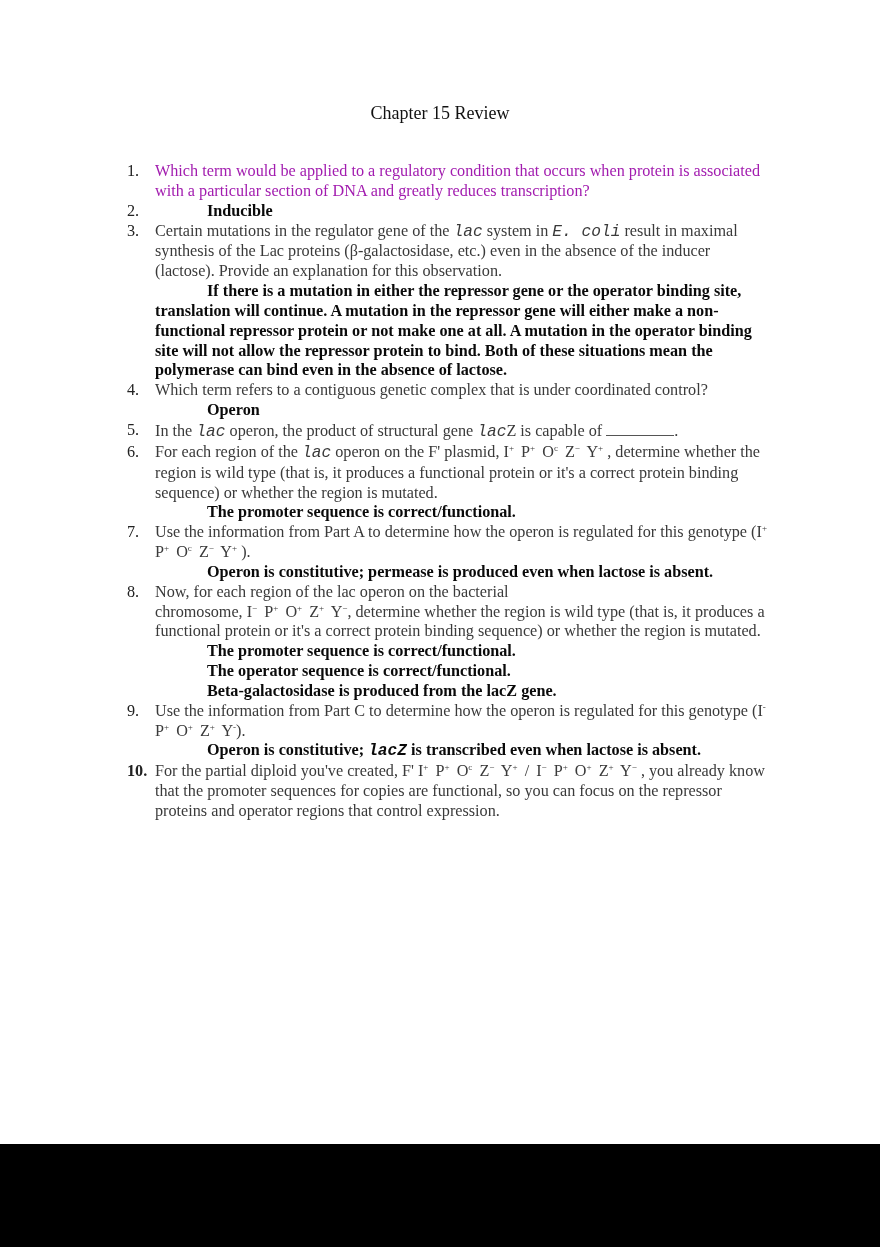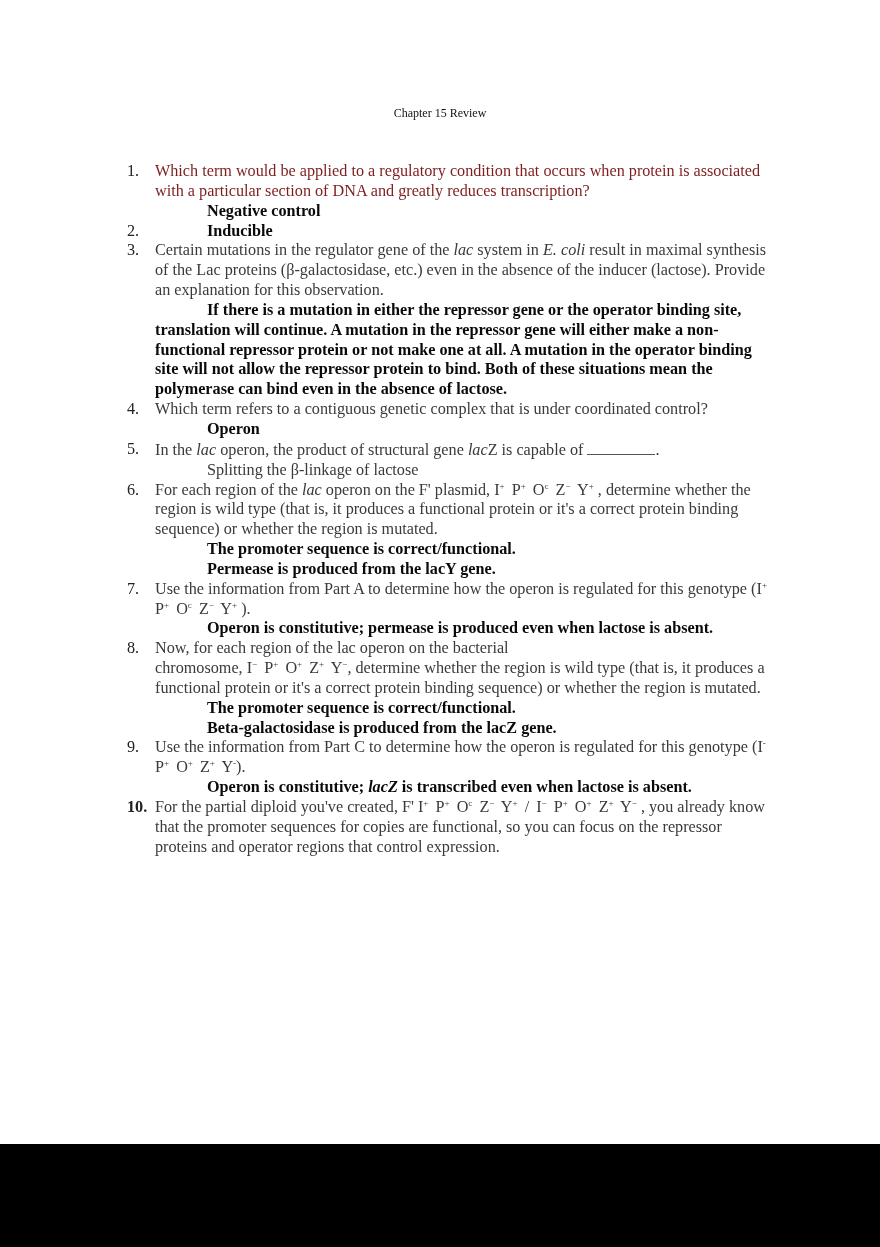"Chapter 15 Review" .title { font-size: 12px -> 18px }
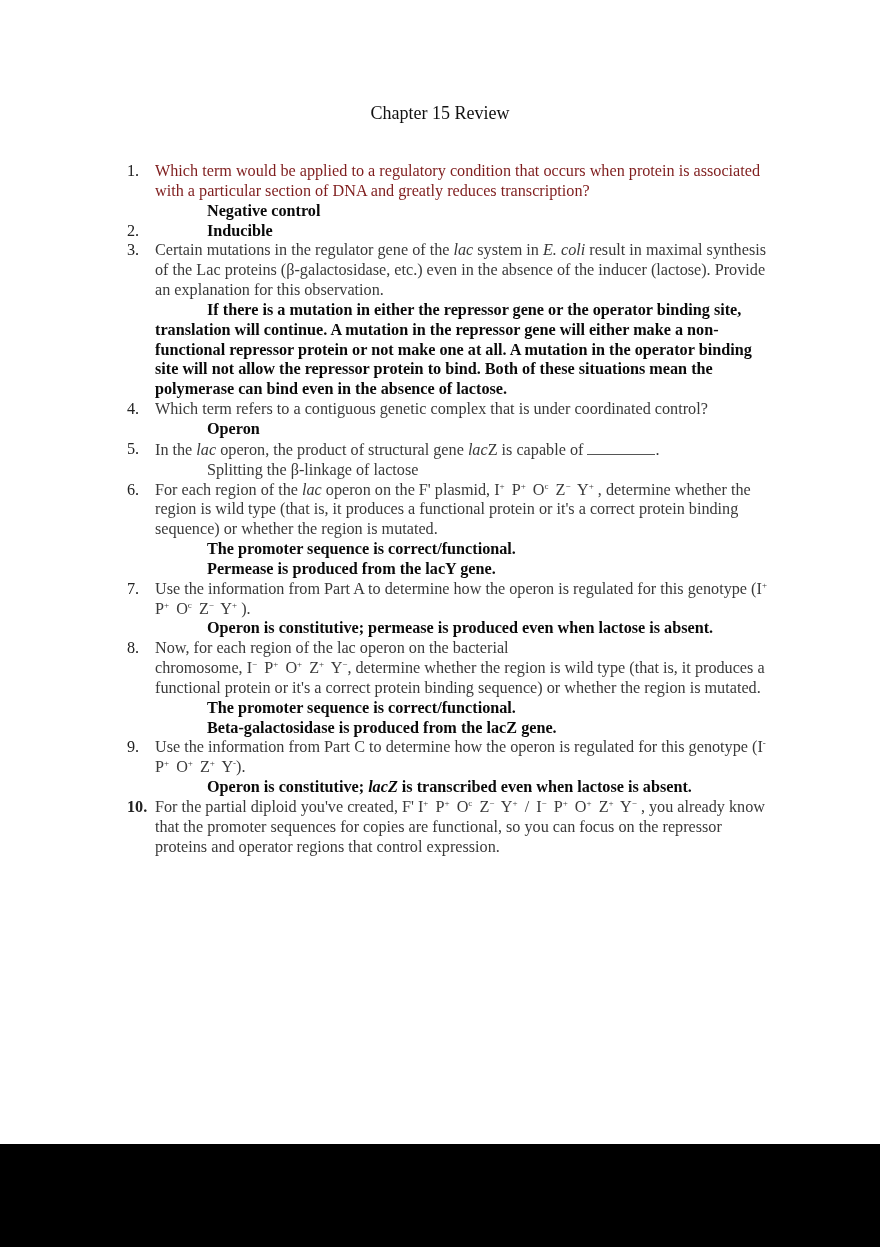"Which term would be applied" .item.first .q { color: #7f1d1d -> #a21caf }
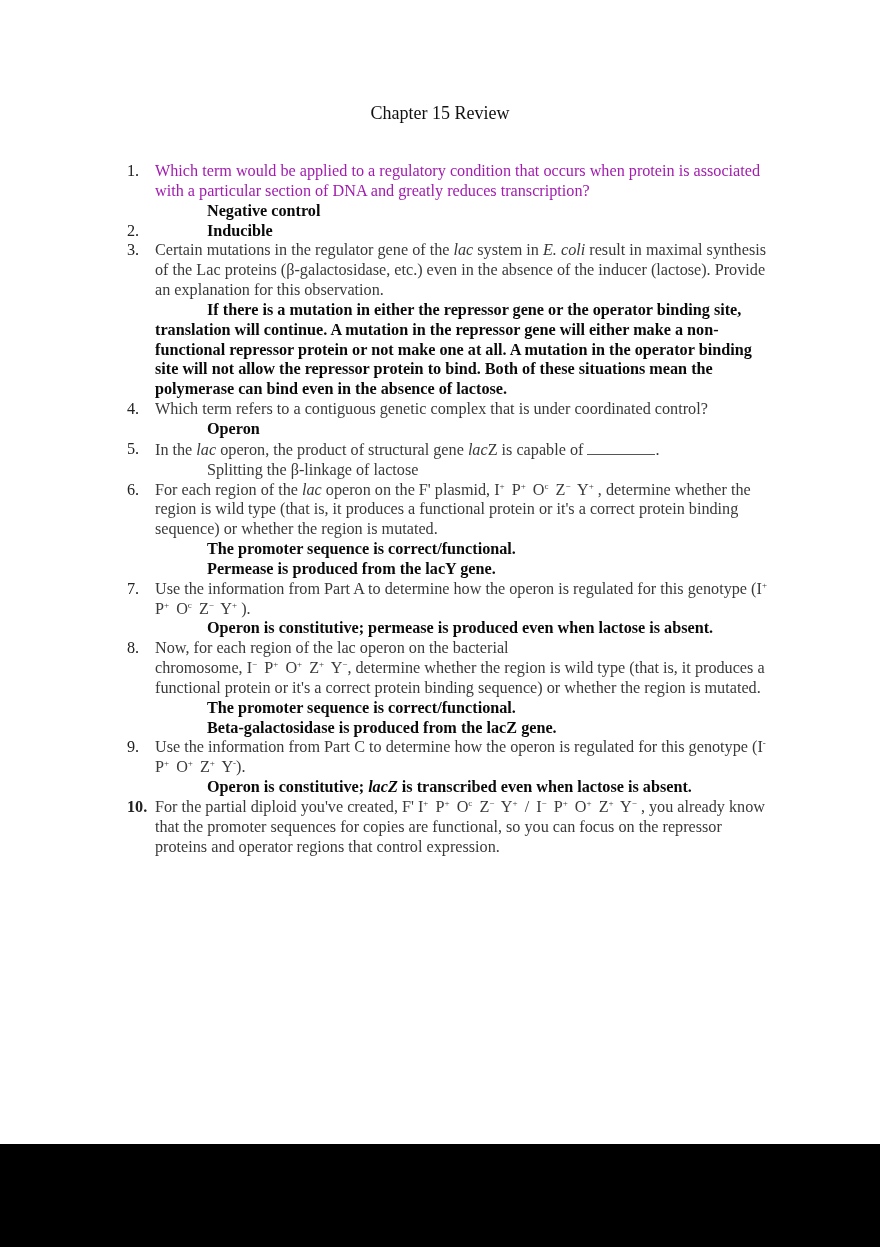"Negative control" span.ans { html: <span>Negative control</span> -> none }
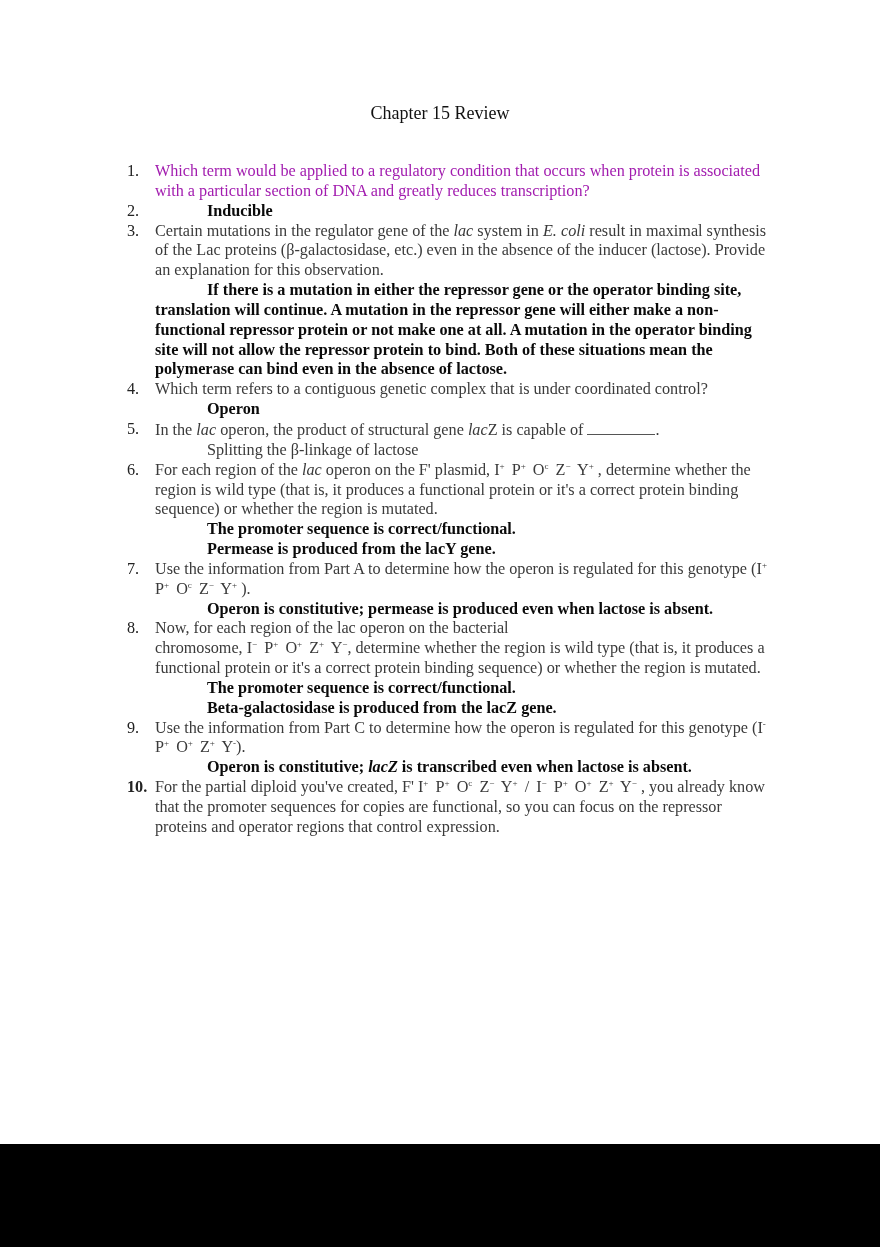"lac" i { font-family: none -> Liberation Mono, monospace }
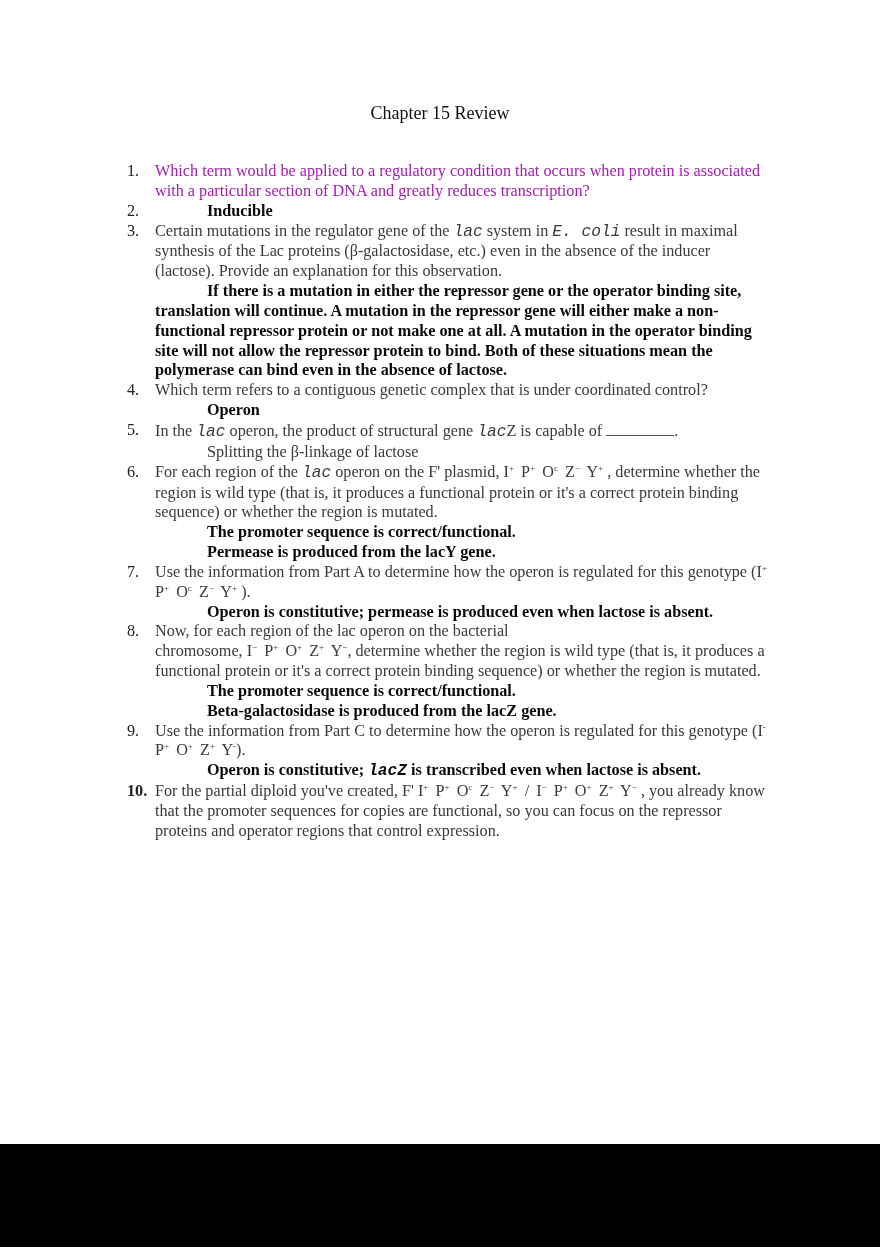"Splitting the β-linkage of lactose" span.ans-plain { html: <span>Splitting the β-linkage of lactose</span> -> none }
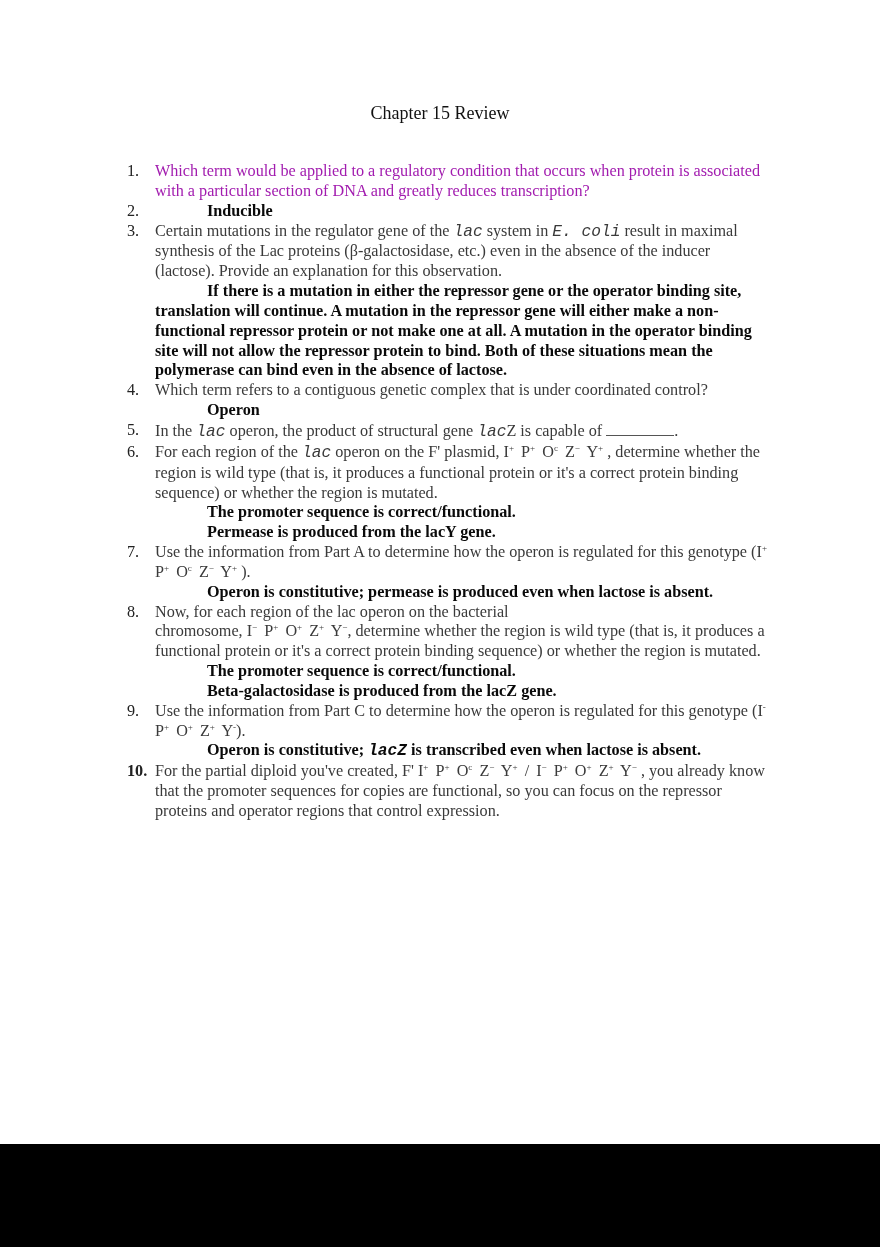"Permease is produced from the" span.ans { html: <span>Permease is produced from the lacY gene.</span> -> none }
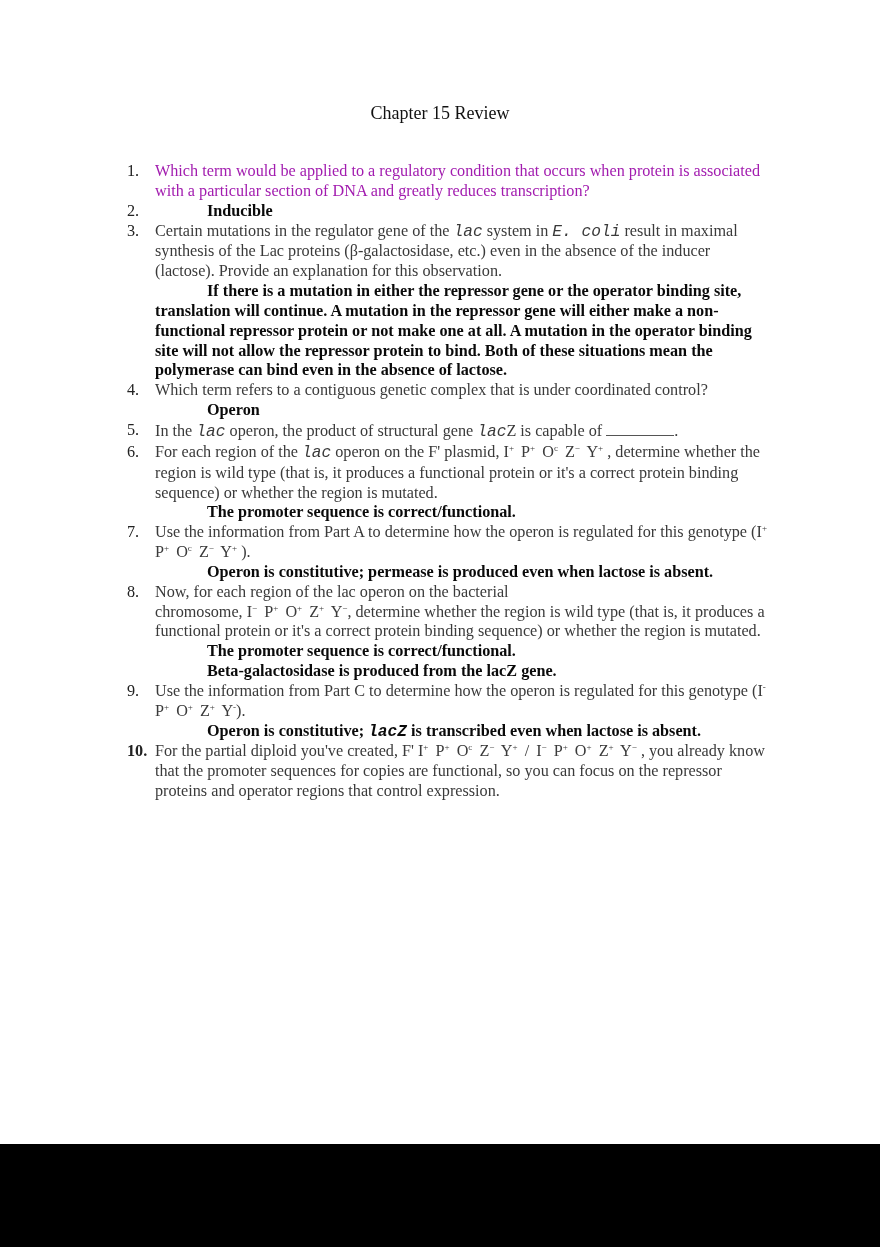"The operator sequence is" span.ans { html: none -> <span>The operator sequence is correct/functional.</span> }
